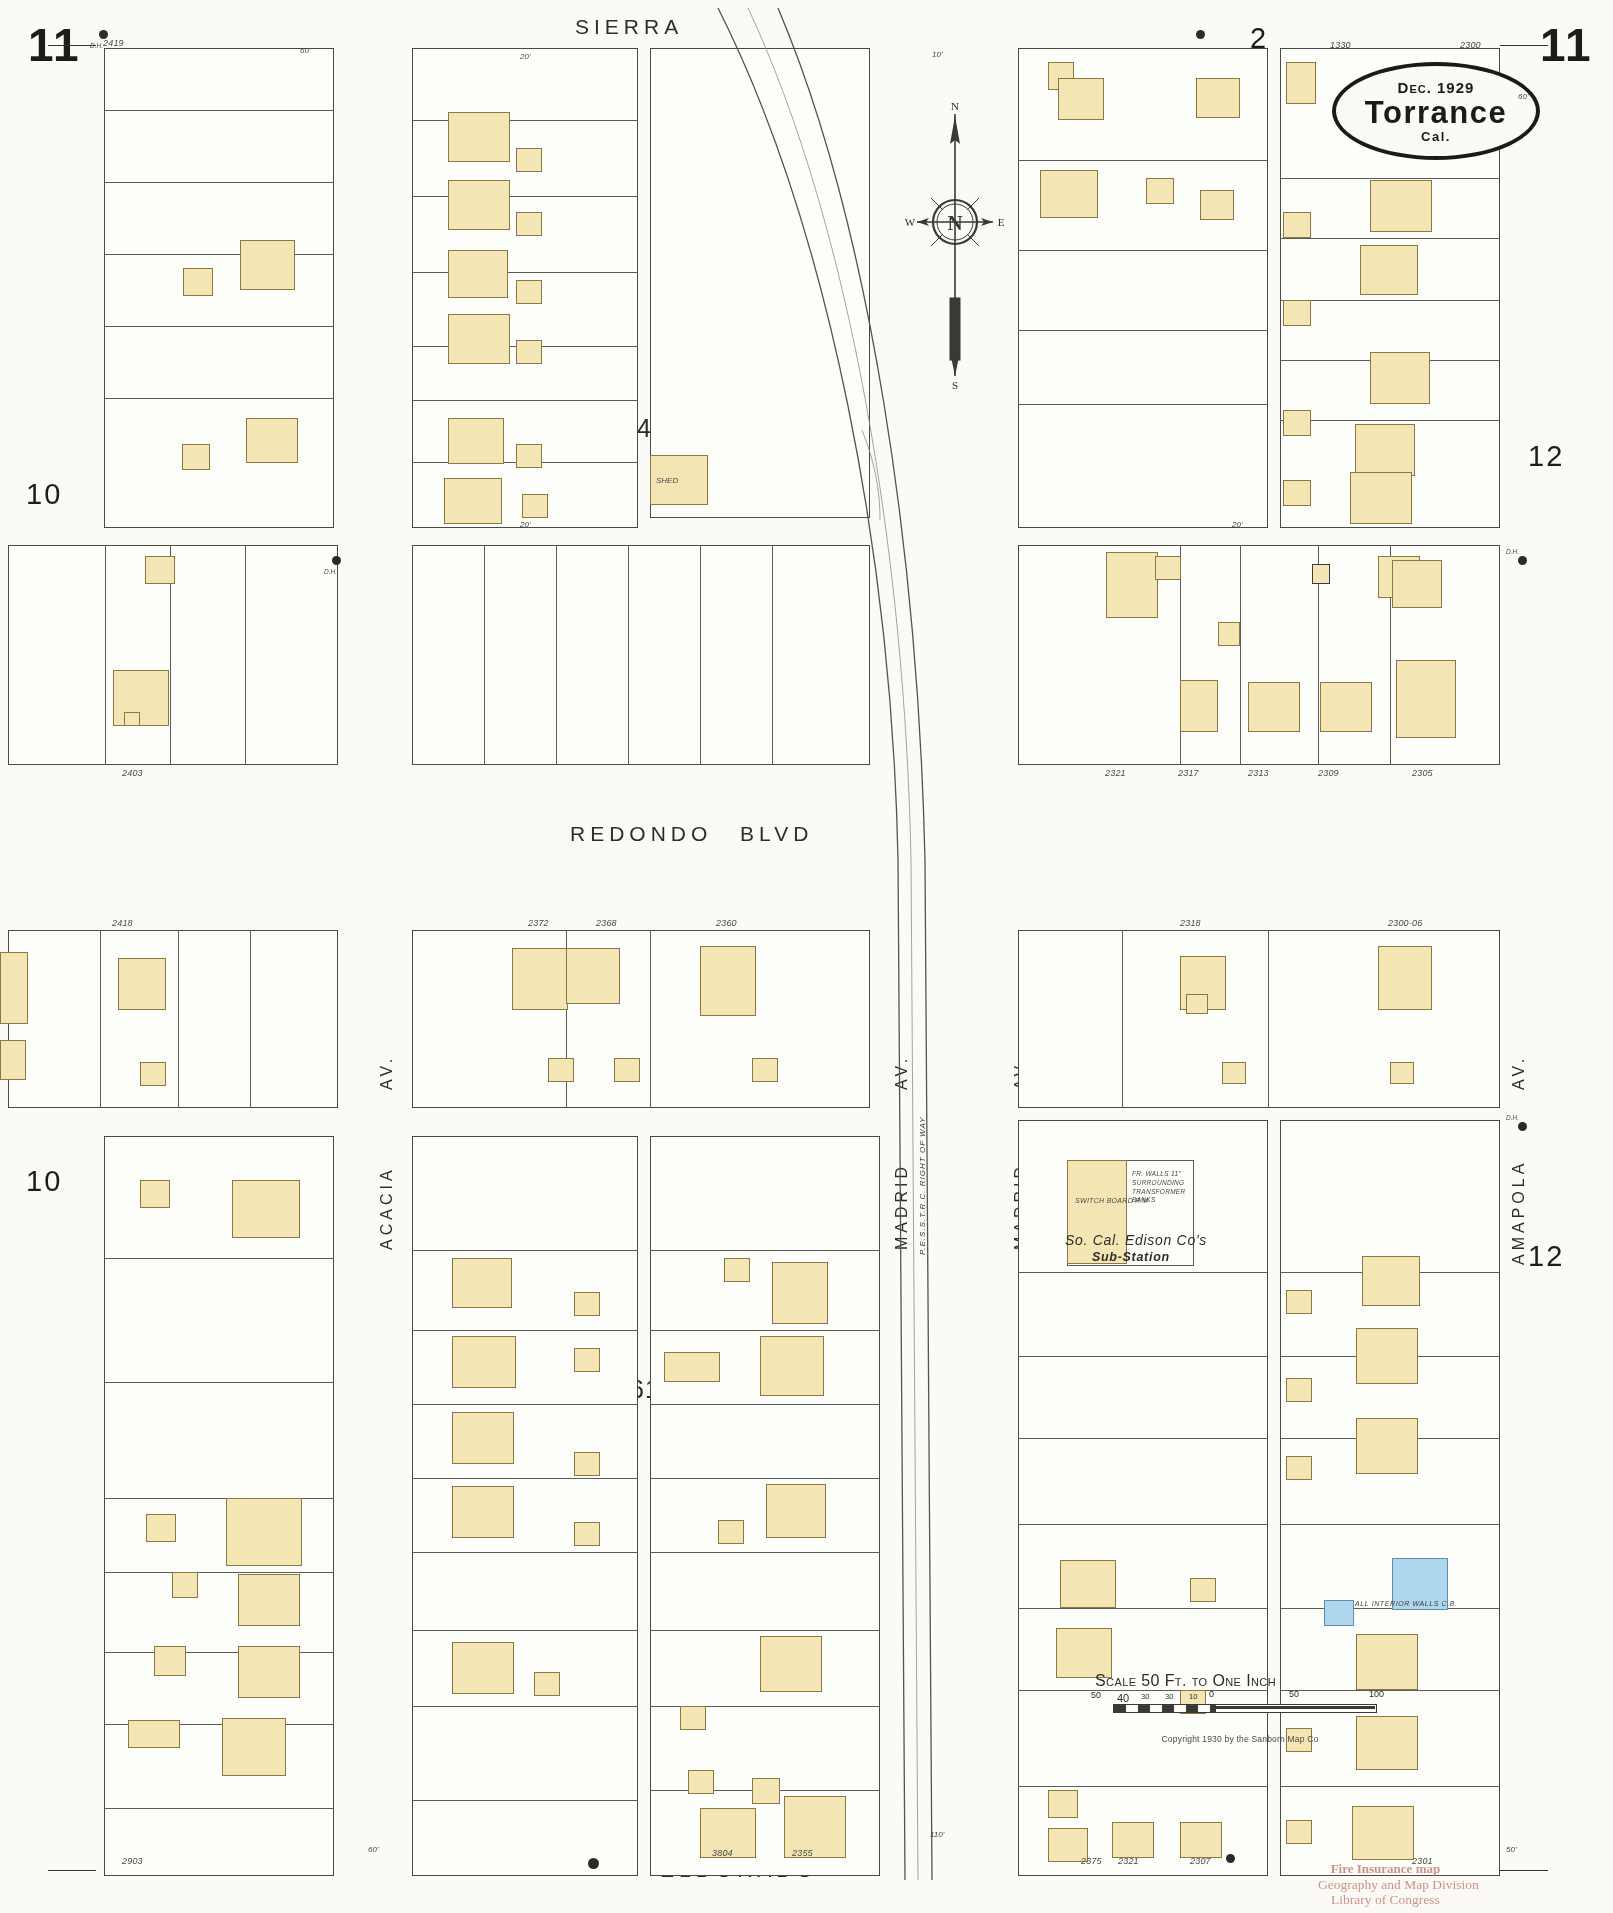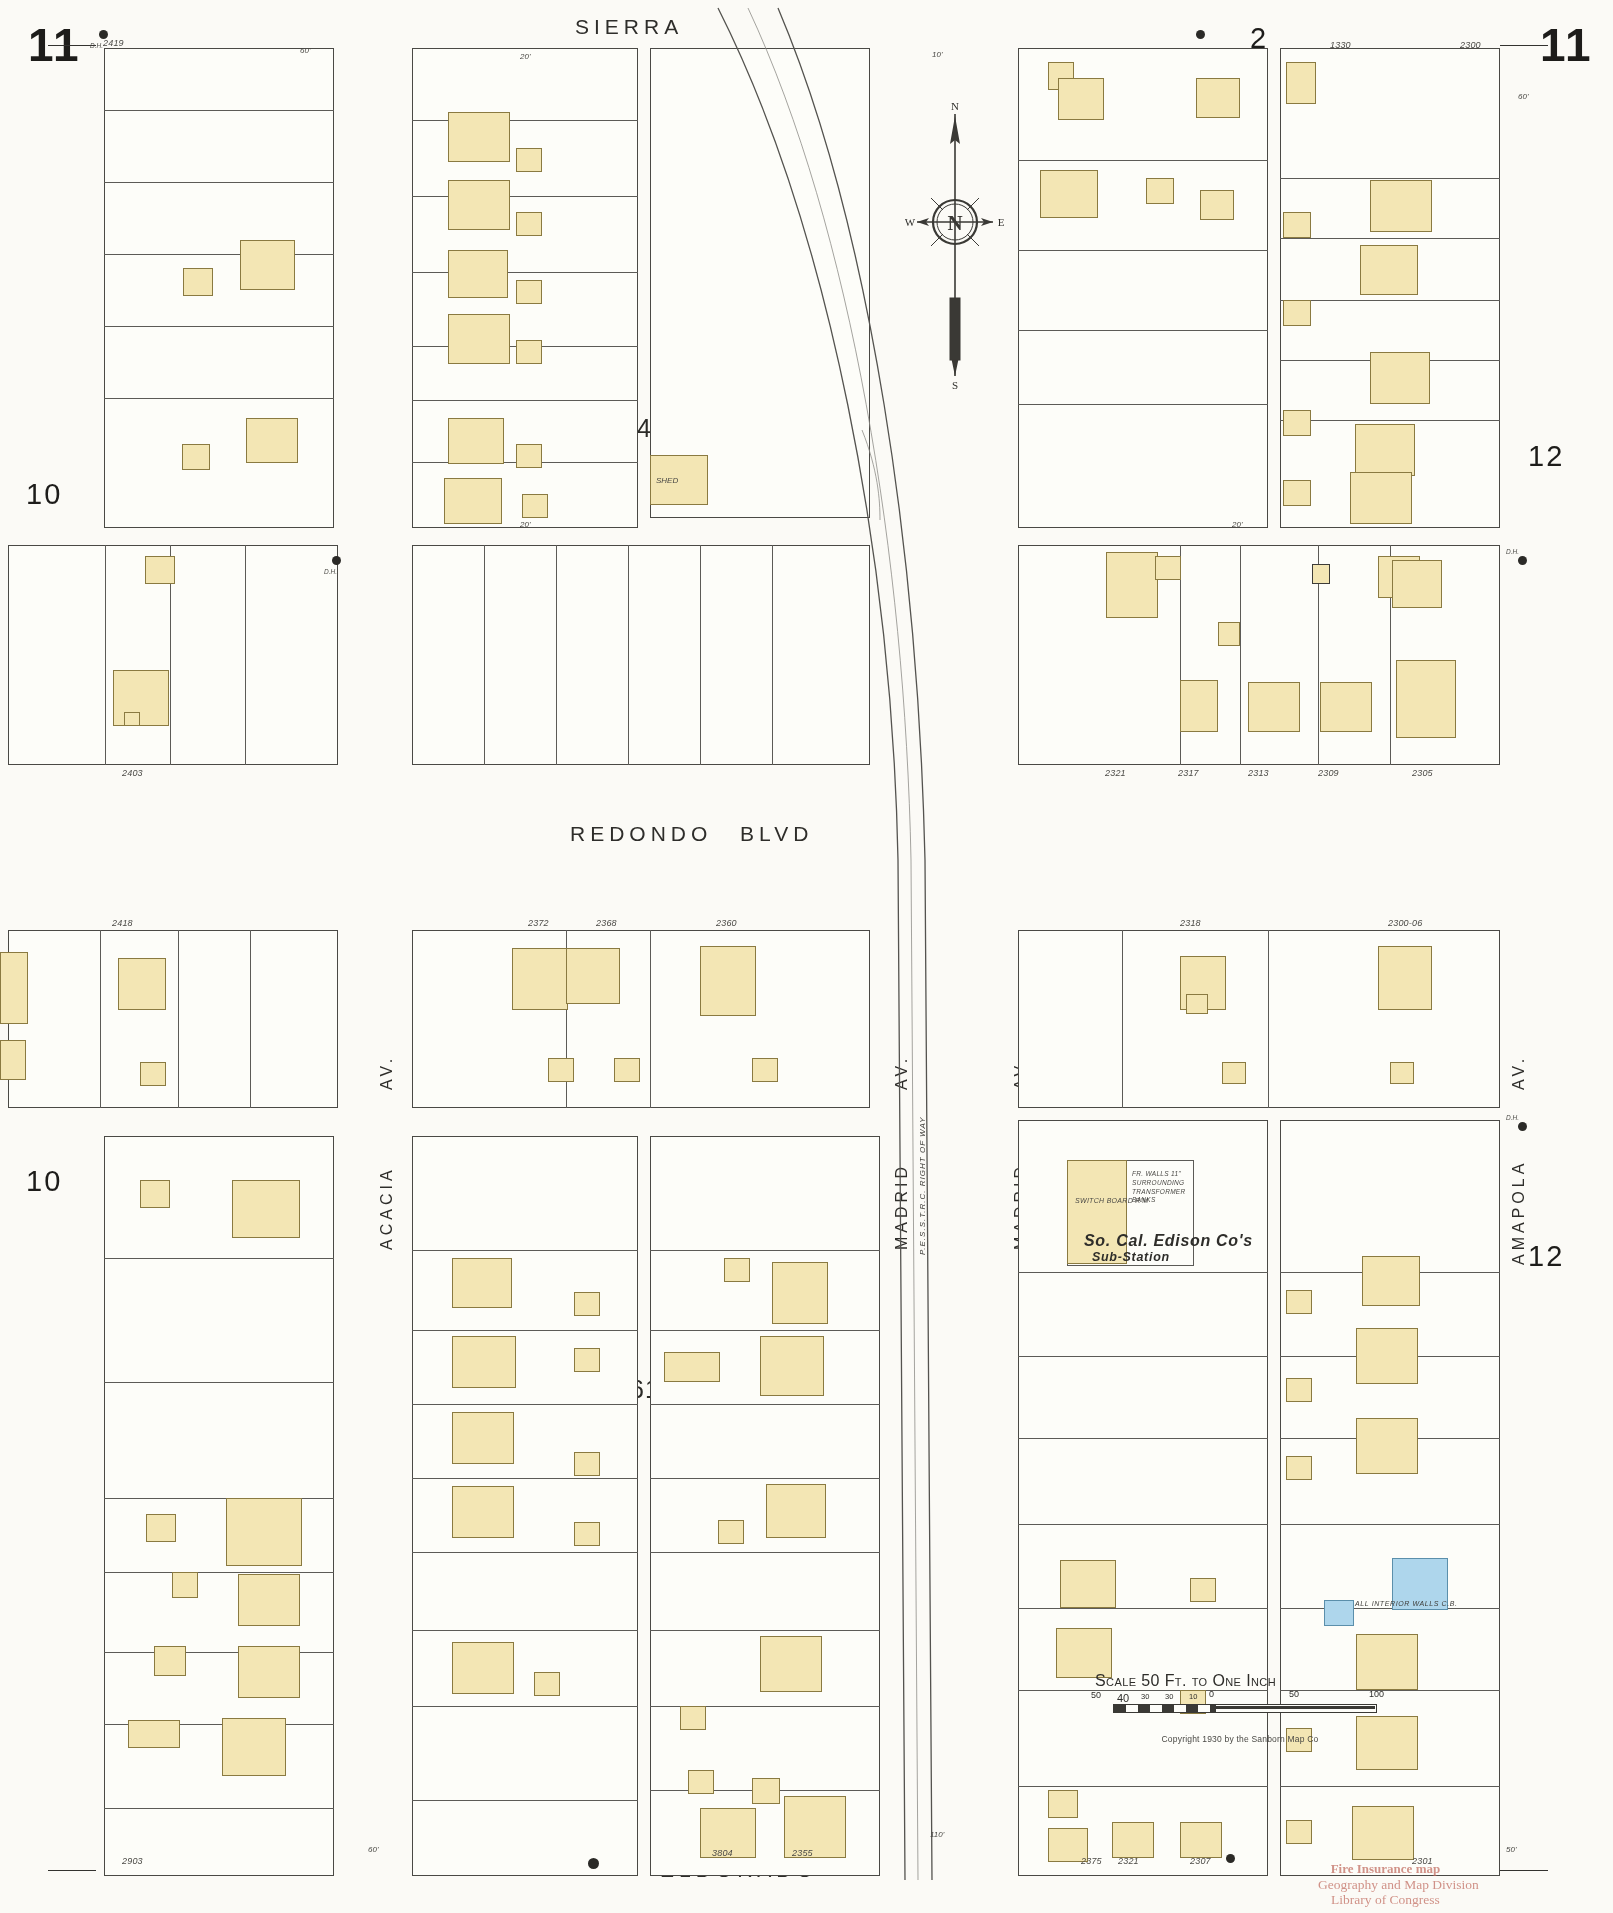"Dec. 1929" div { html: none -> <div> <div>Dec. 1929</div> <div>Torrance</div> <div>Cal.</div> </div> }
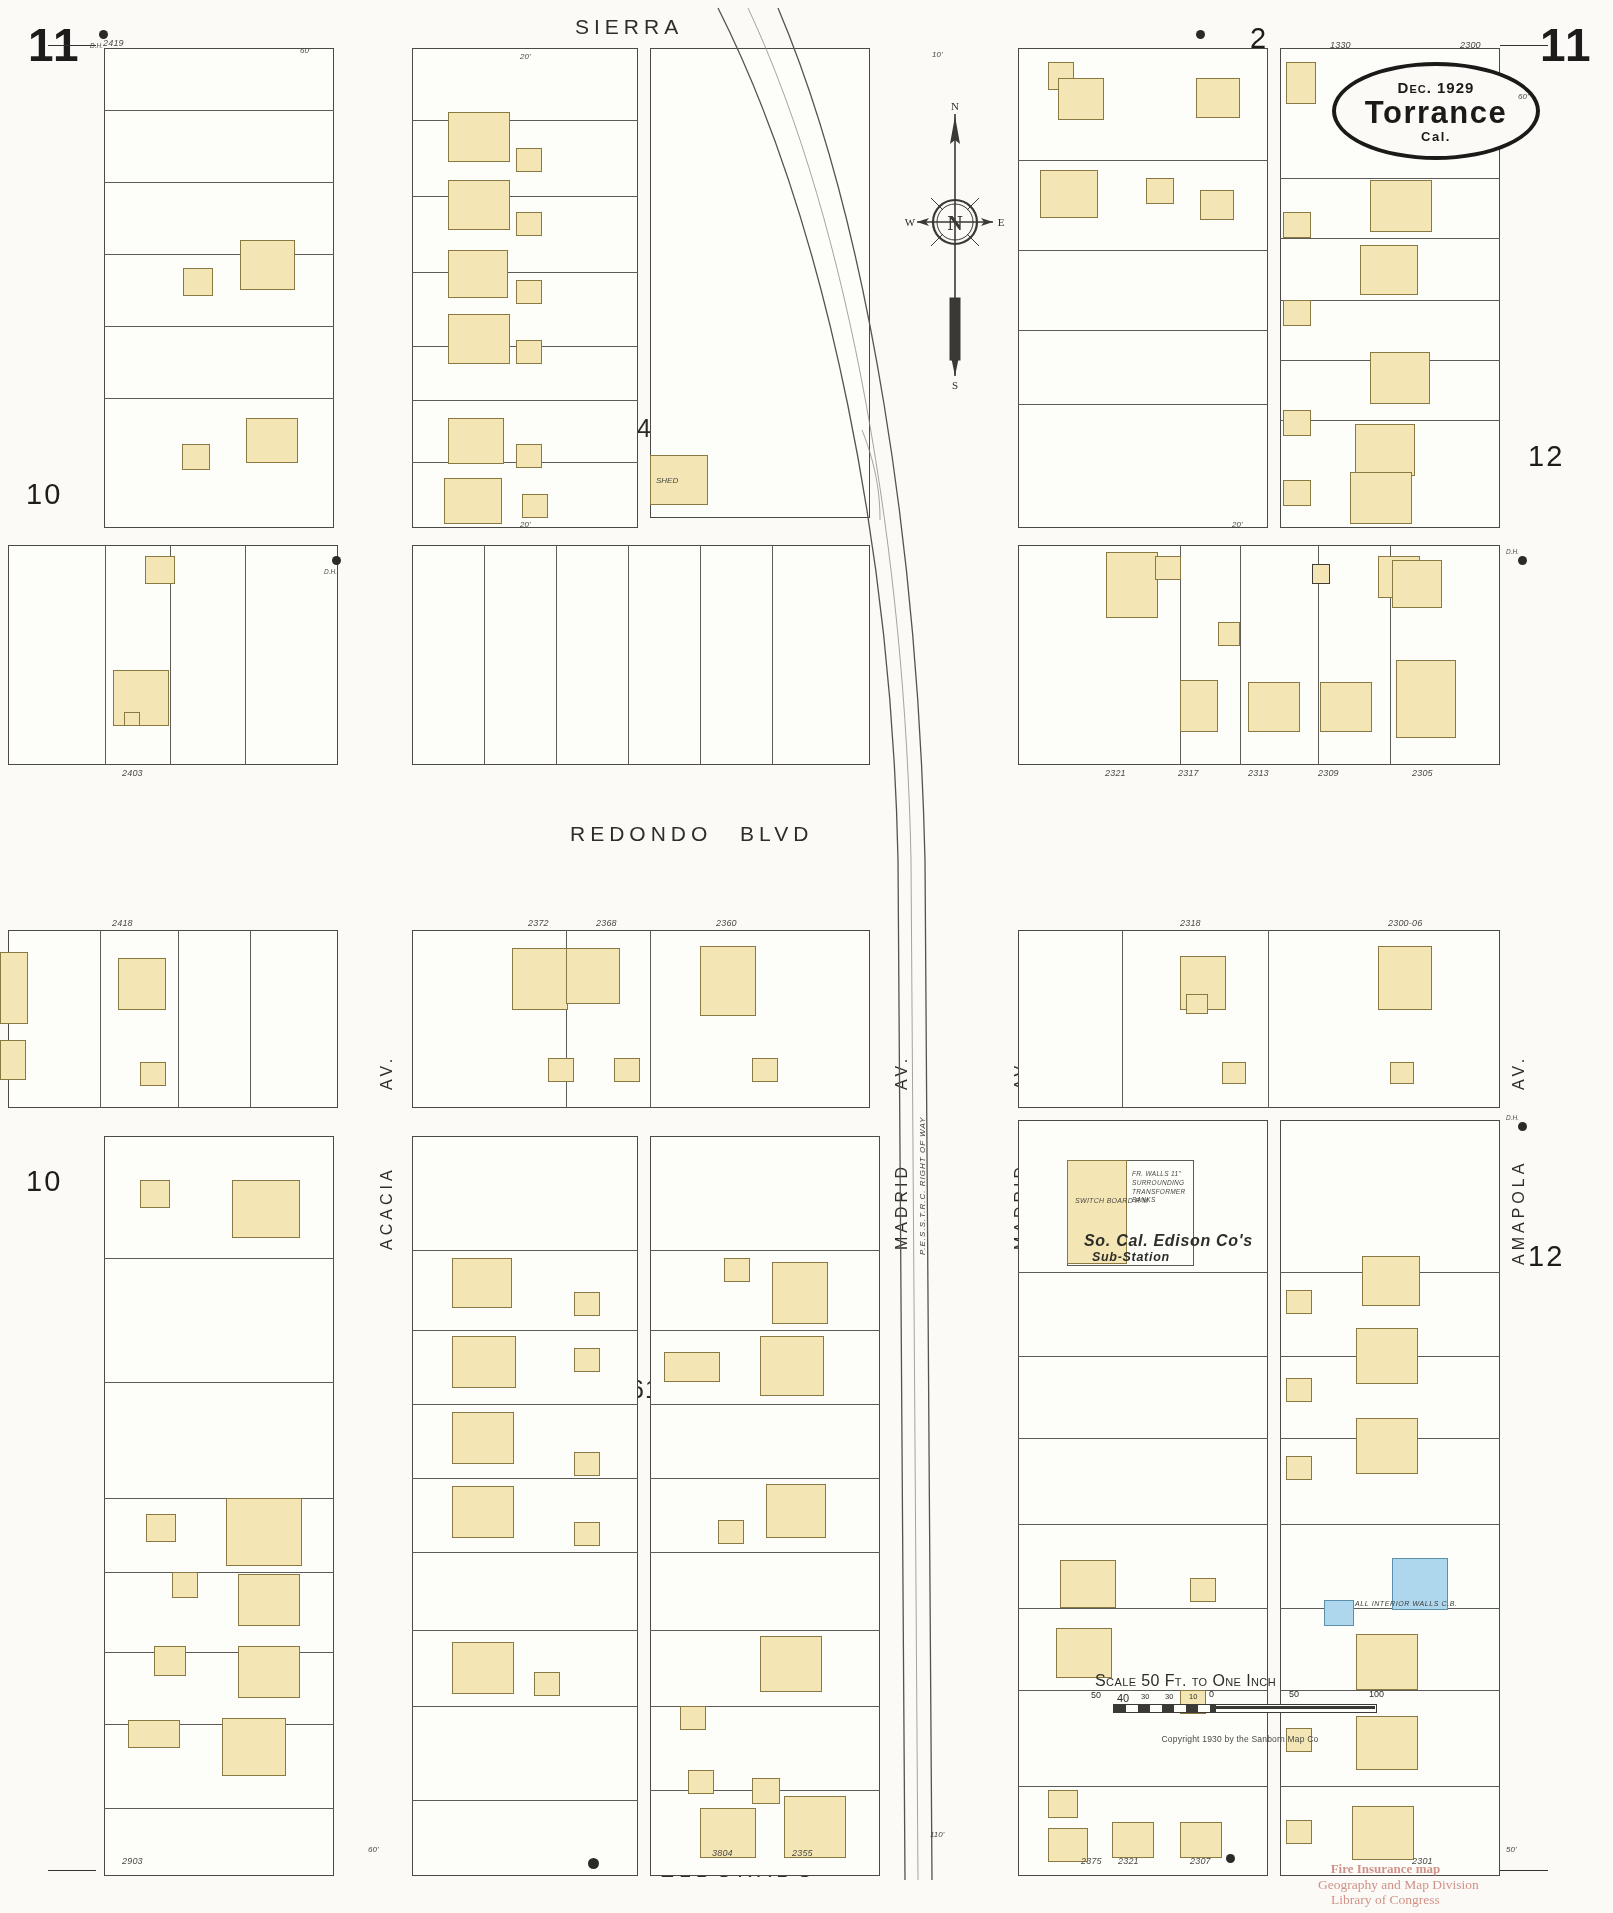"So. Cal. Edison Co's" #edison-lbl1 { font-size: 16px -> 14px; font-weight: bold -> normal; margin-left: 19px -> none }
